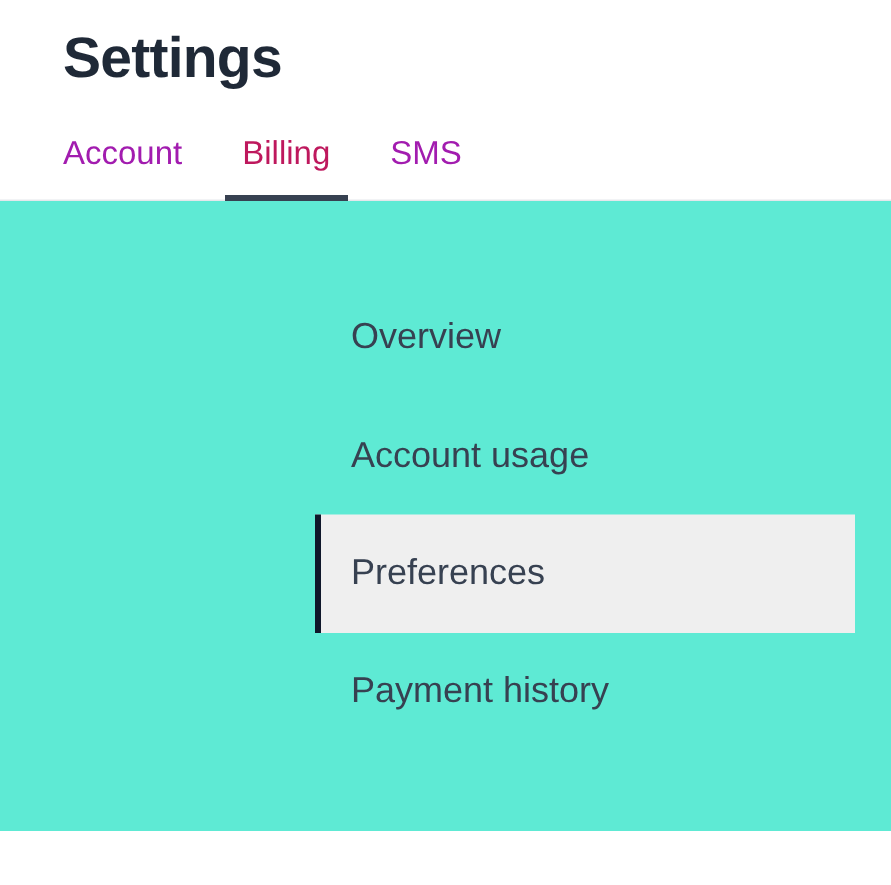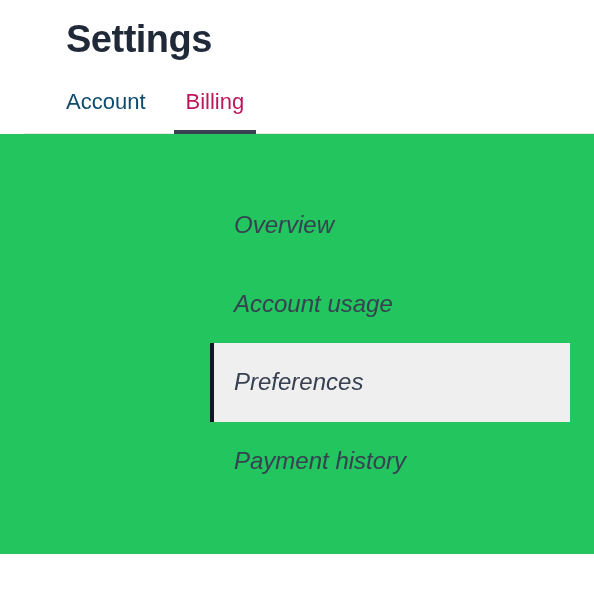"Settings" .header-section { margin-left: 24px -> none }
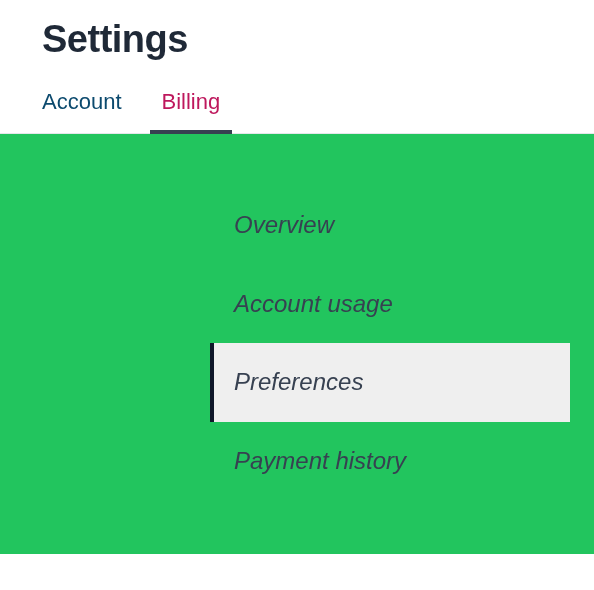"Account" .tab { color: #0c4a6e -> #a21caf }
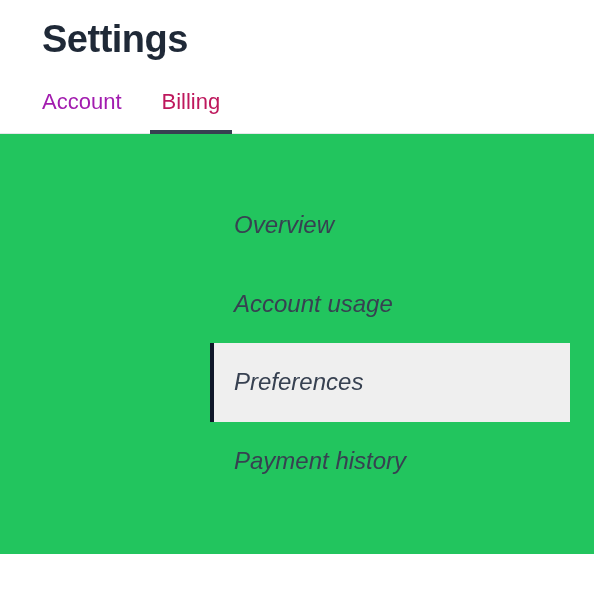"SMS" div.tab { html: none -> <div>SMS</div> }
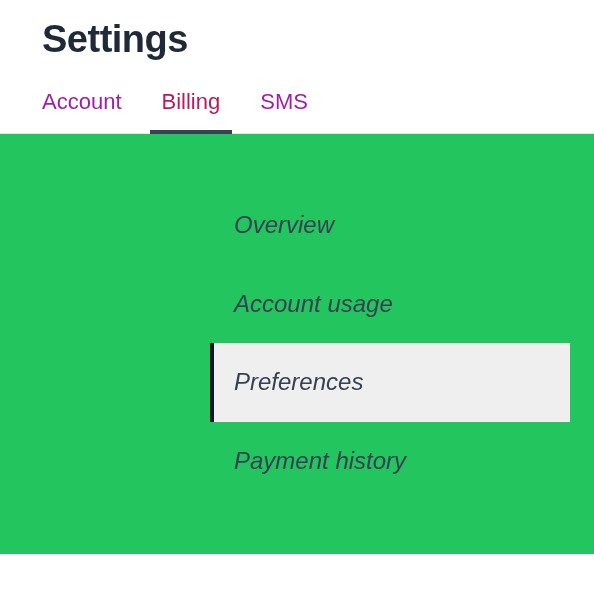"Overview" .content-section { background: #22c55e -> #5eead4; font-style: italic -> none }
